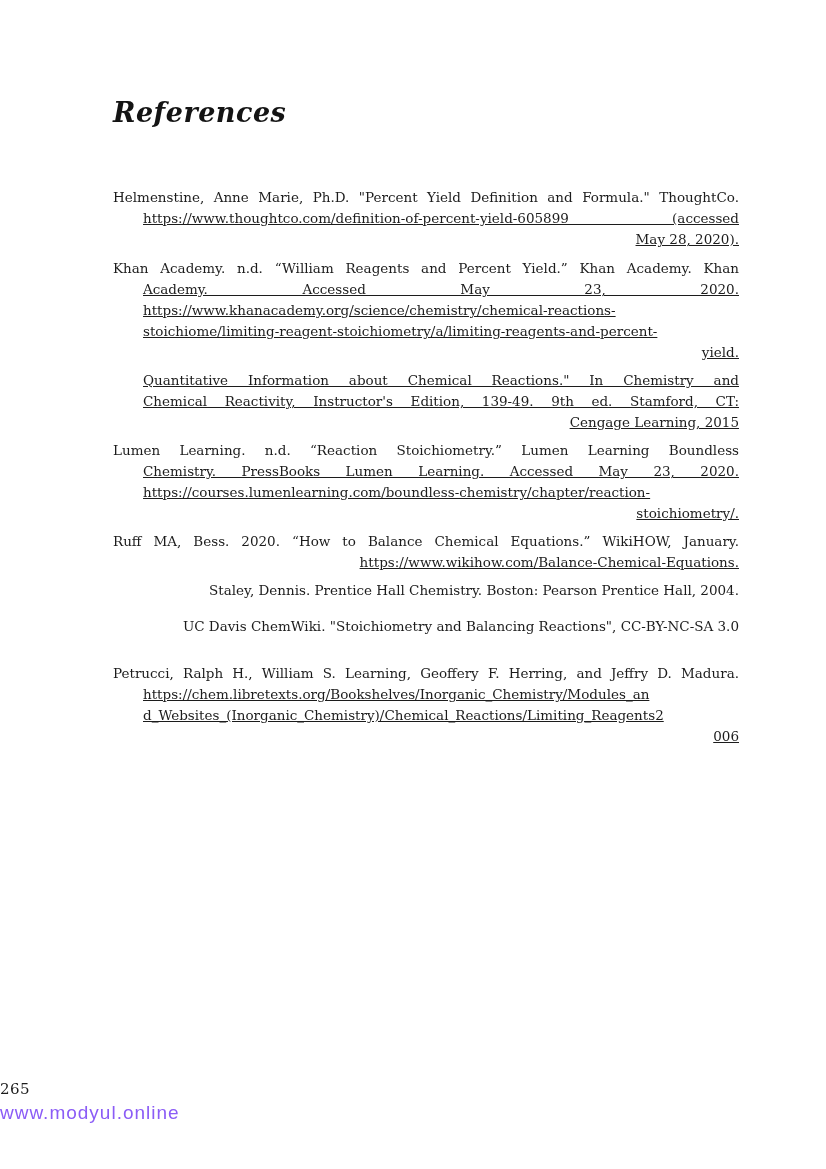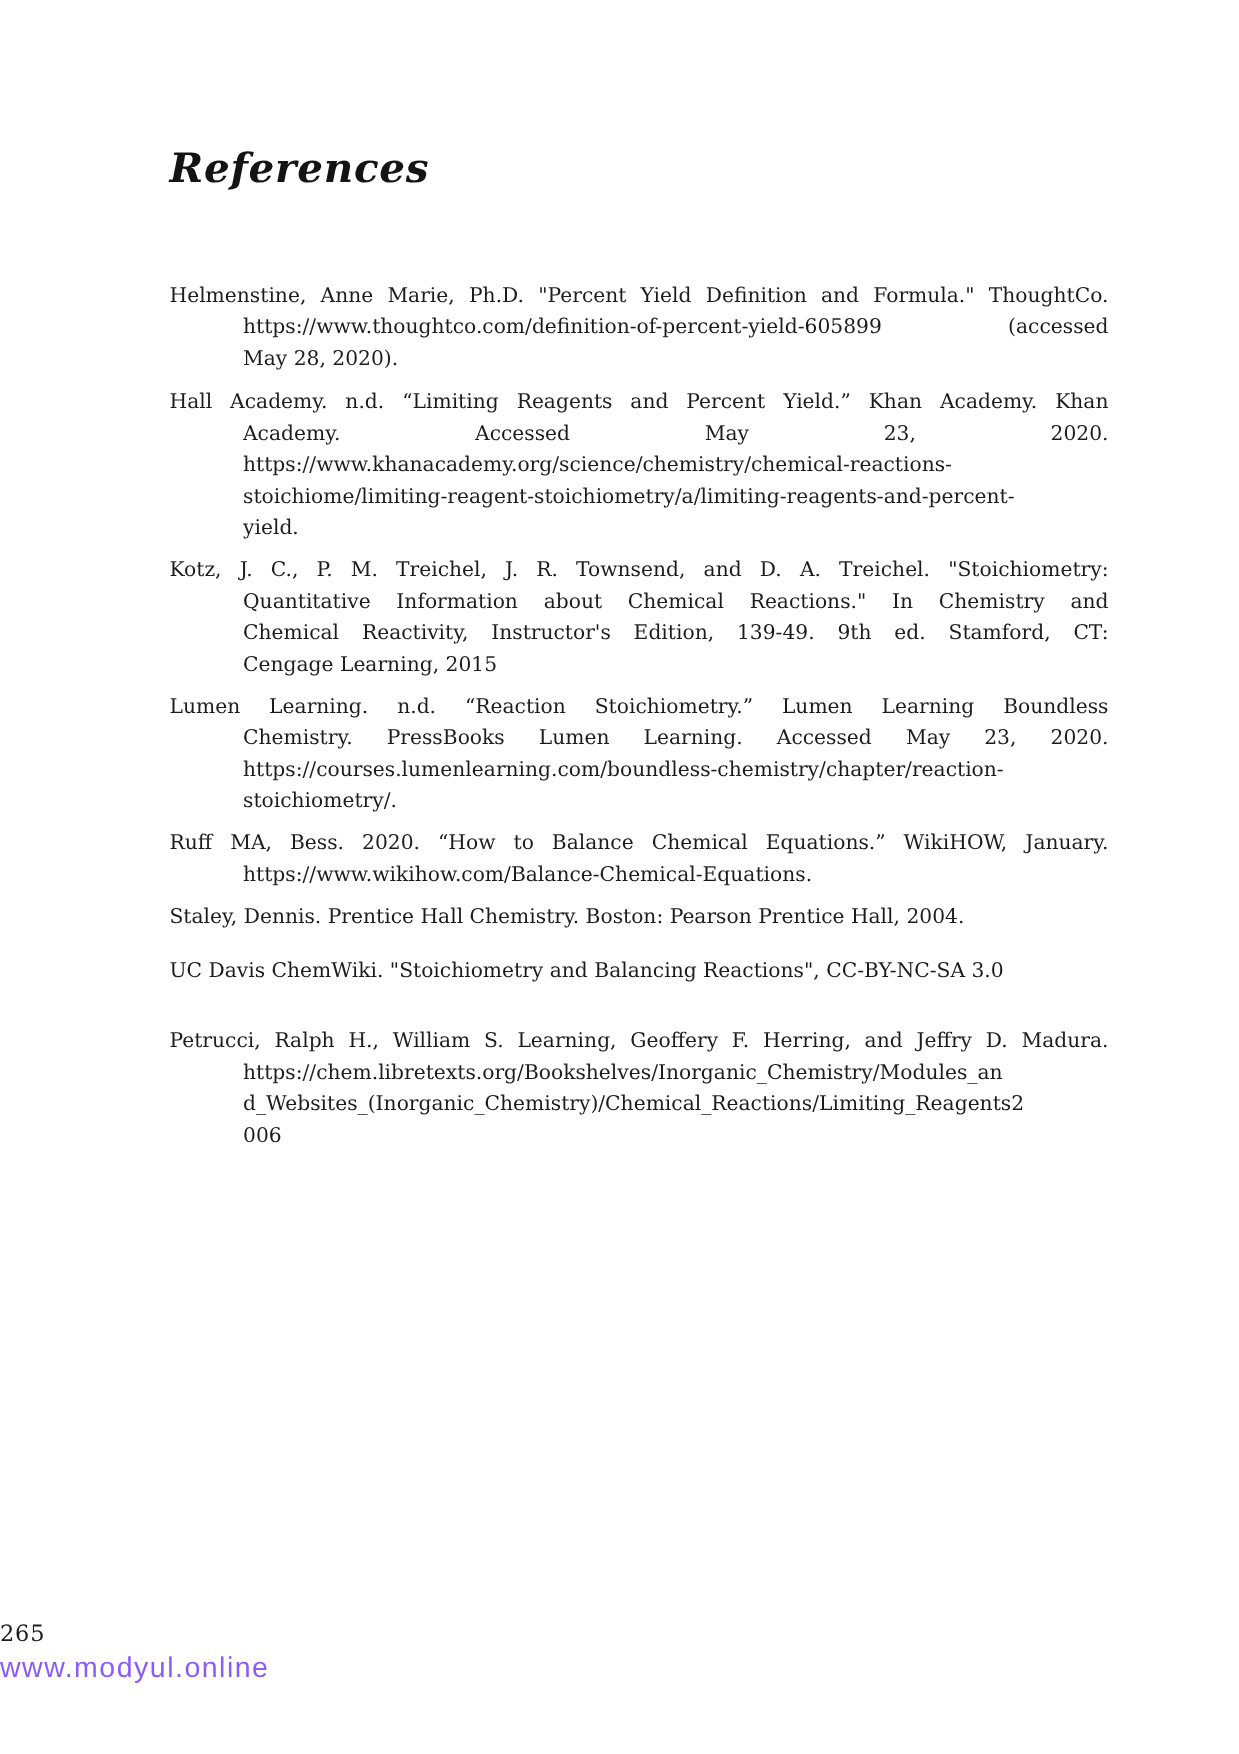"https://www.thoughtco.com/definition-of-" .citation .cline.cont { margin-left: 49px -> 30px; text-decoration: none -> underline }
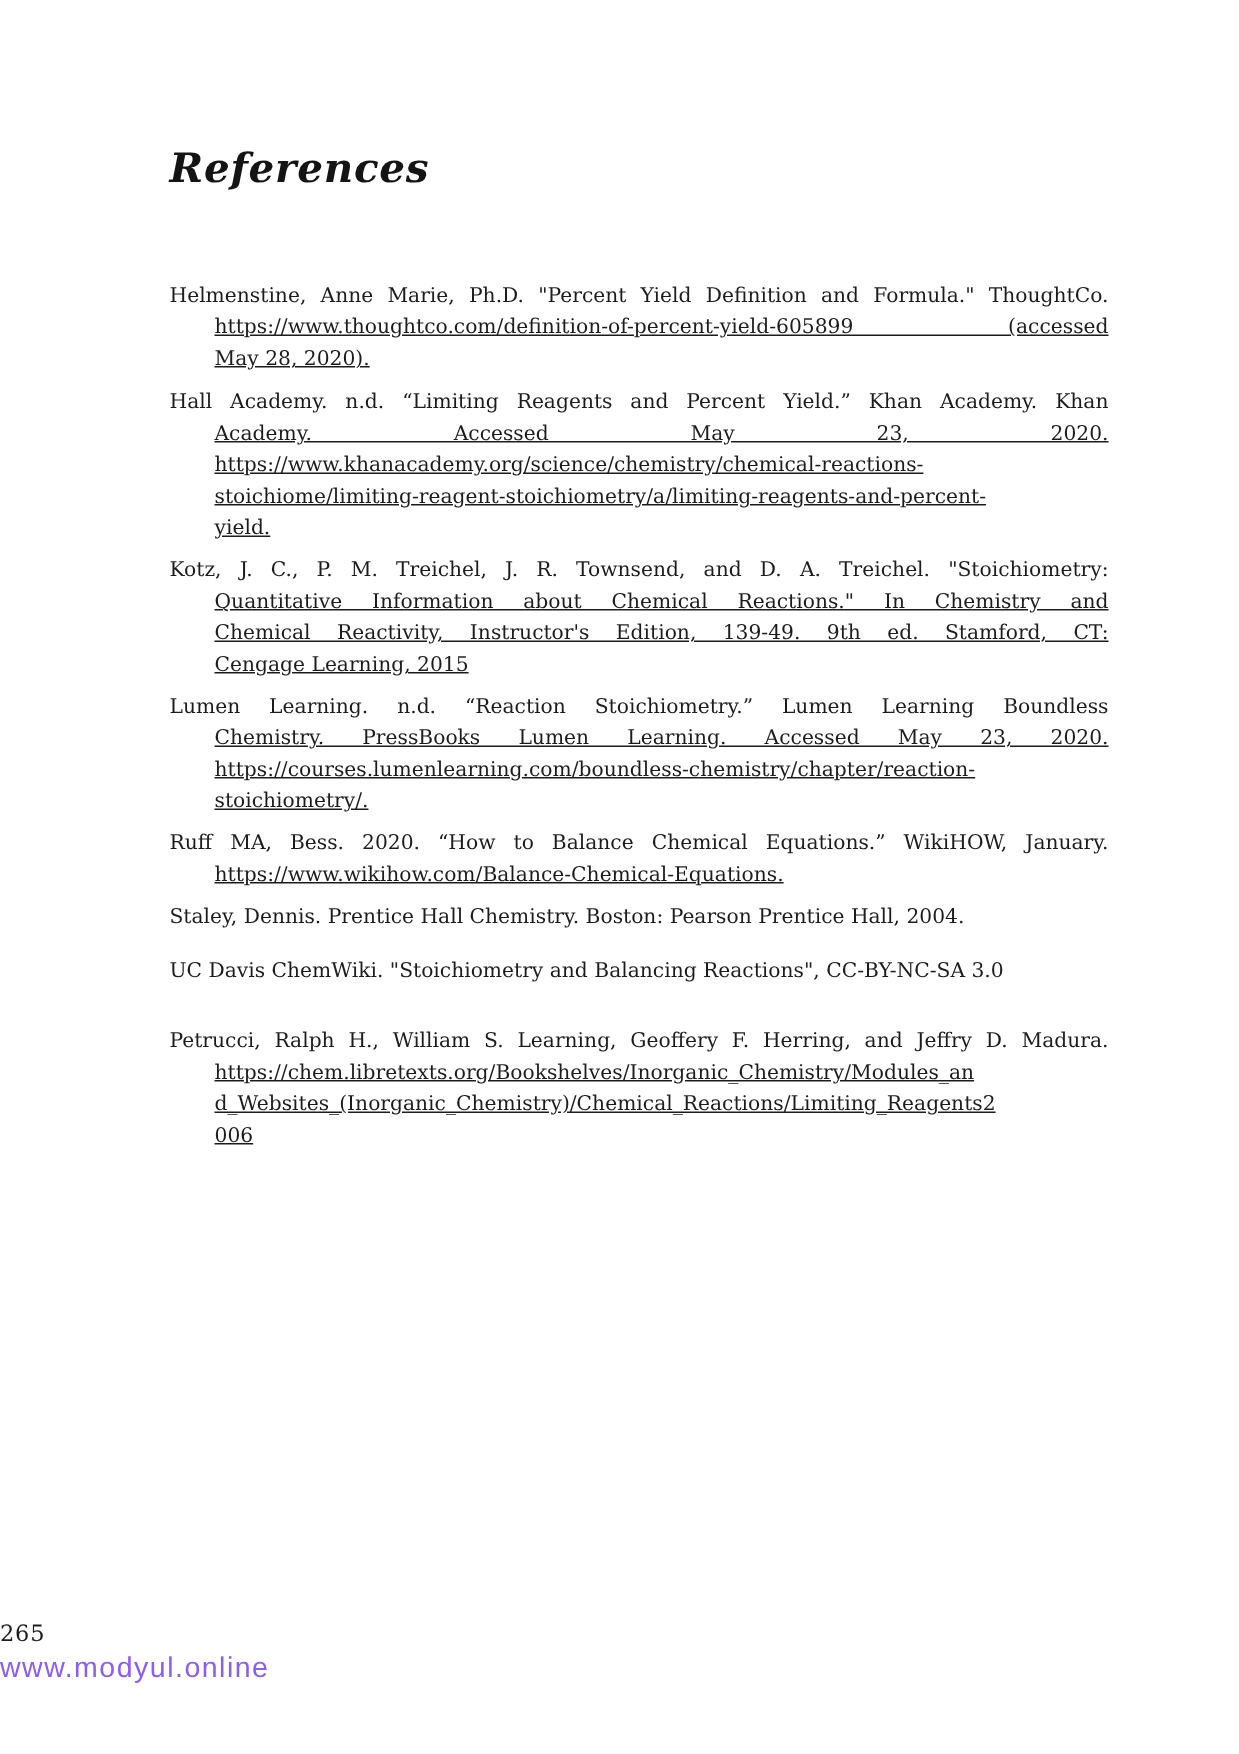"May 28, 2020)." .citation .cline { text-align: none -> right }
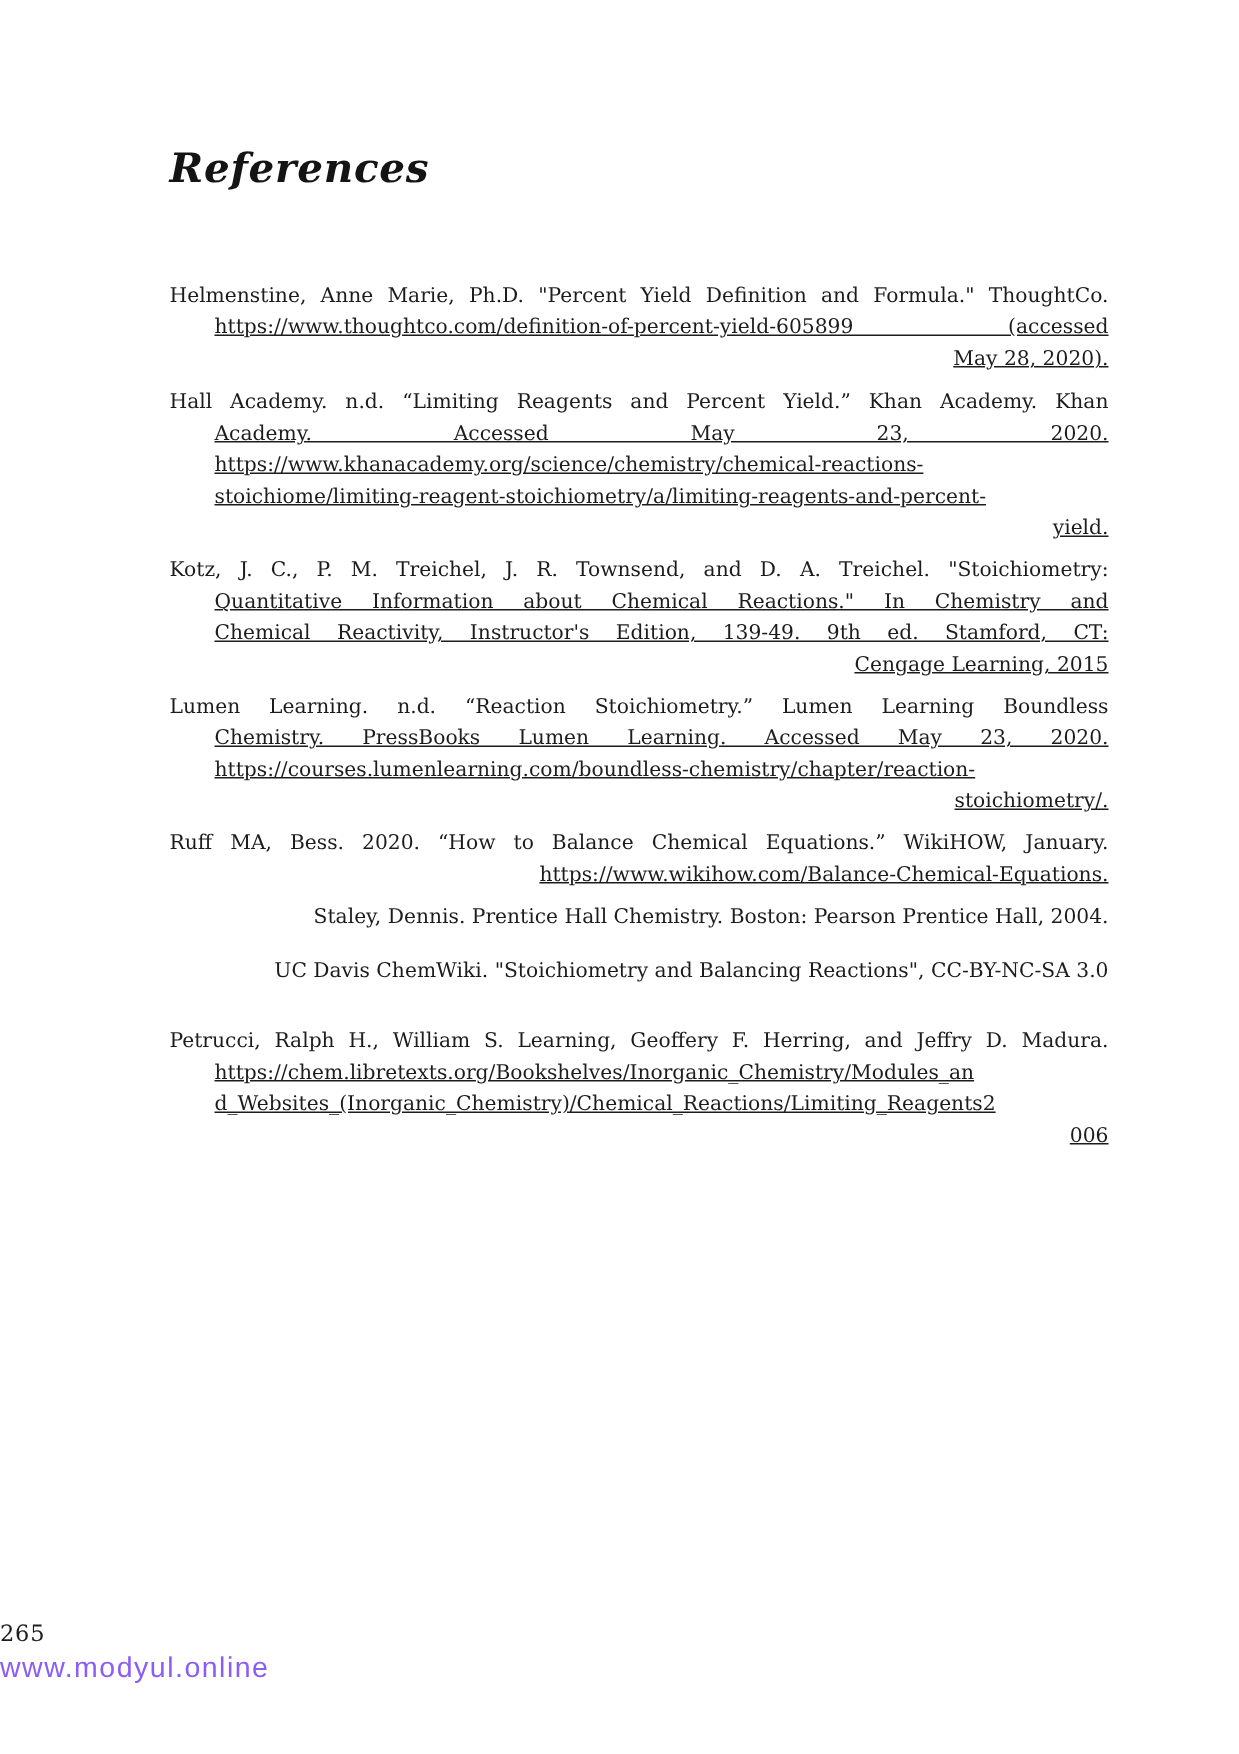"Hall Academy. n.d. “Limiting Reagents" span.cline { text: Hall Academy. n.d. “Limiting -> Khan Academy. n.d. “William }
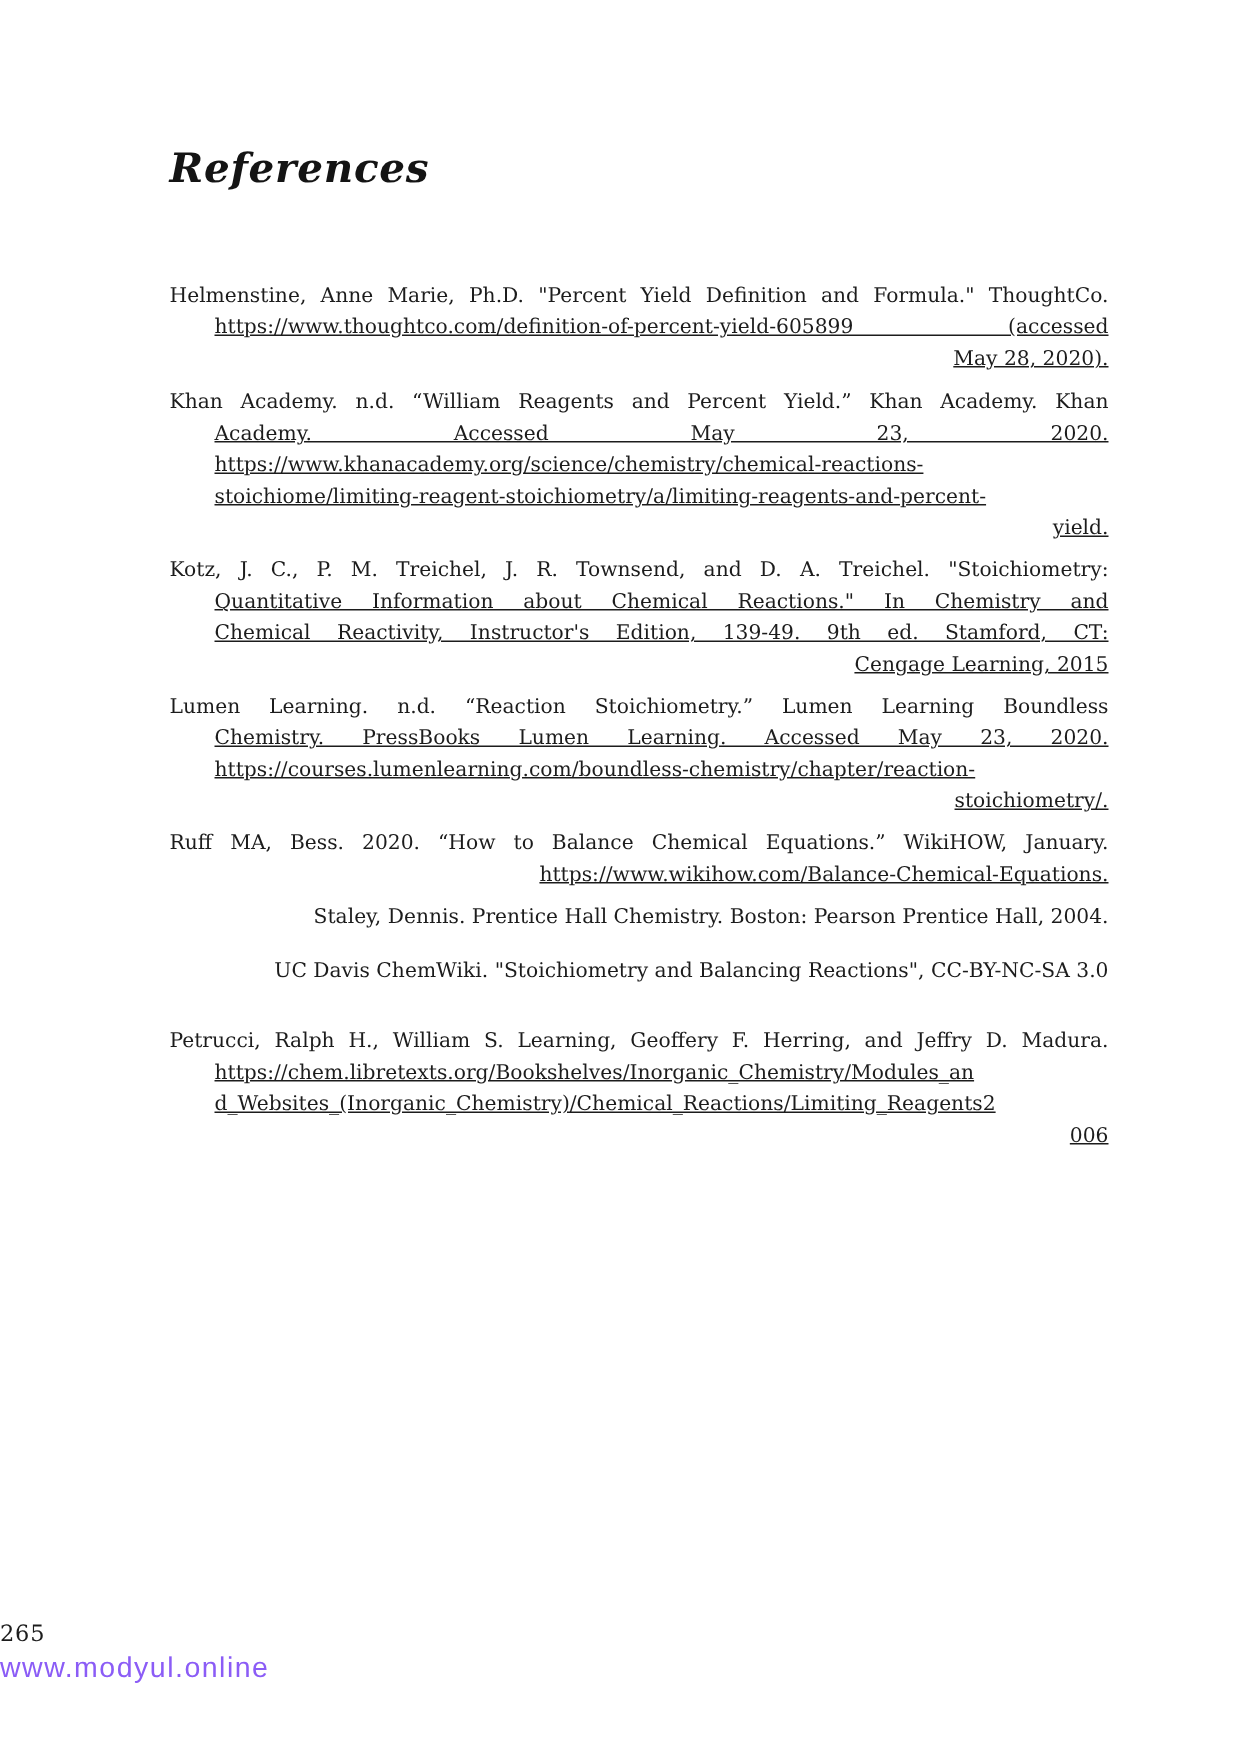"Kotz, J. C., P. M." span.cline { html: <span>Kotz, J. C., P. M. Treichel, J. R. Townsend, and D. A. Treichel. "Stoichiometry:</span> -> none }
